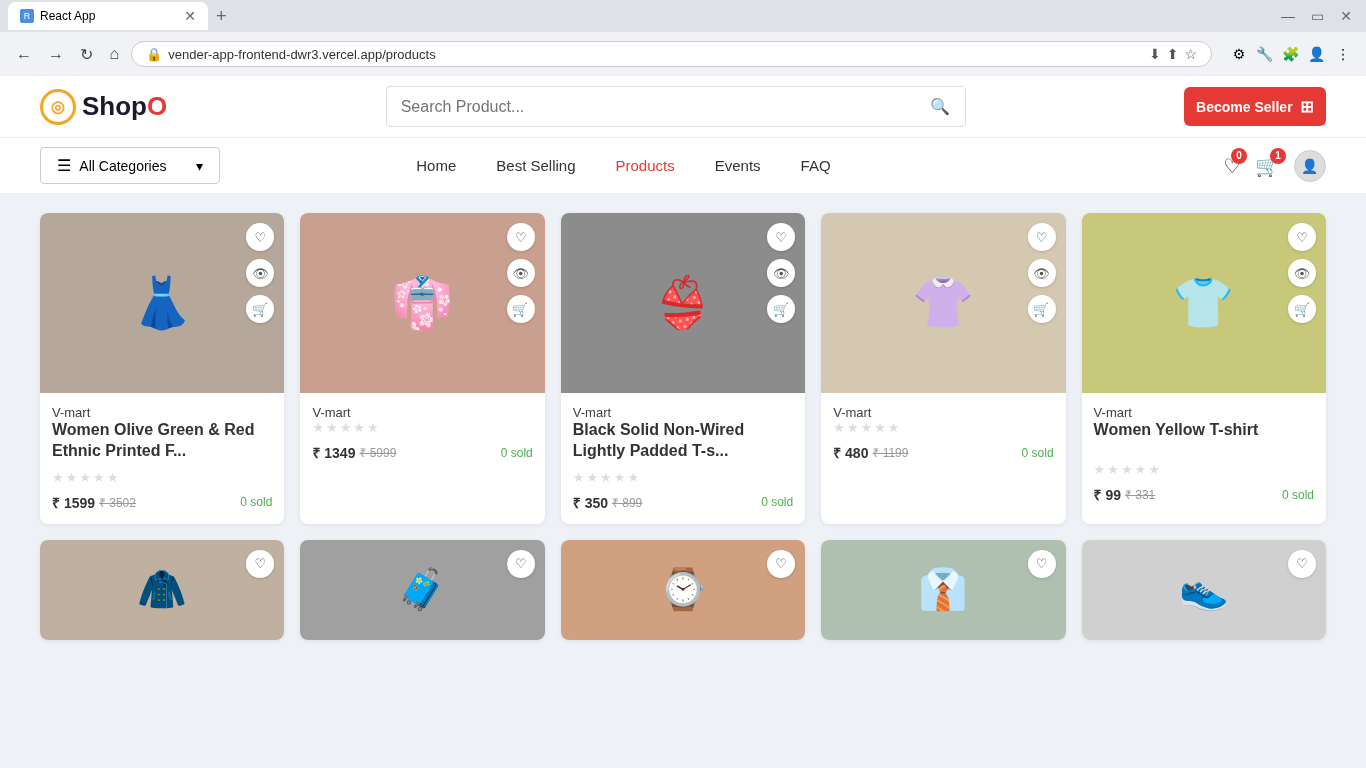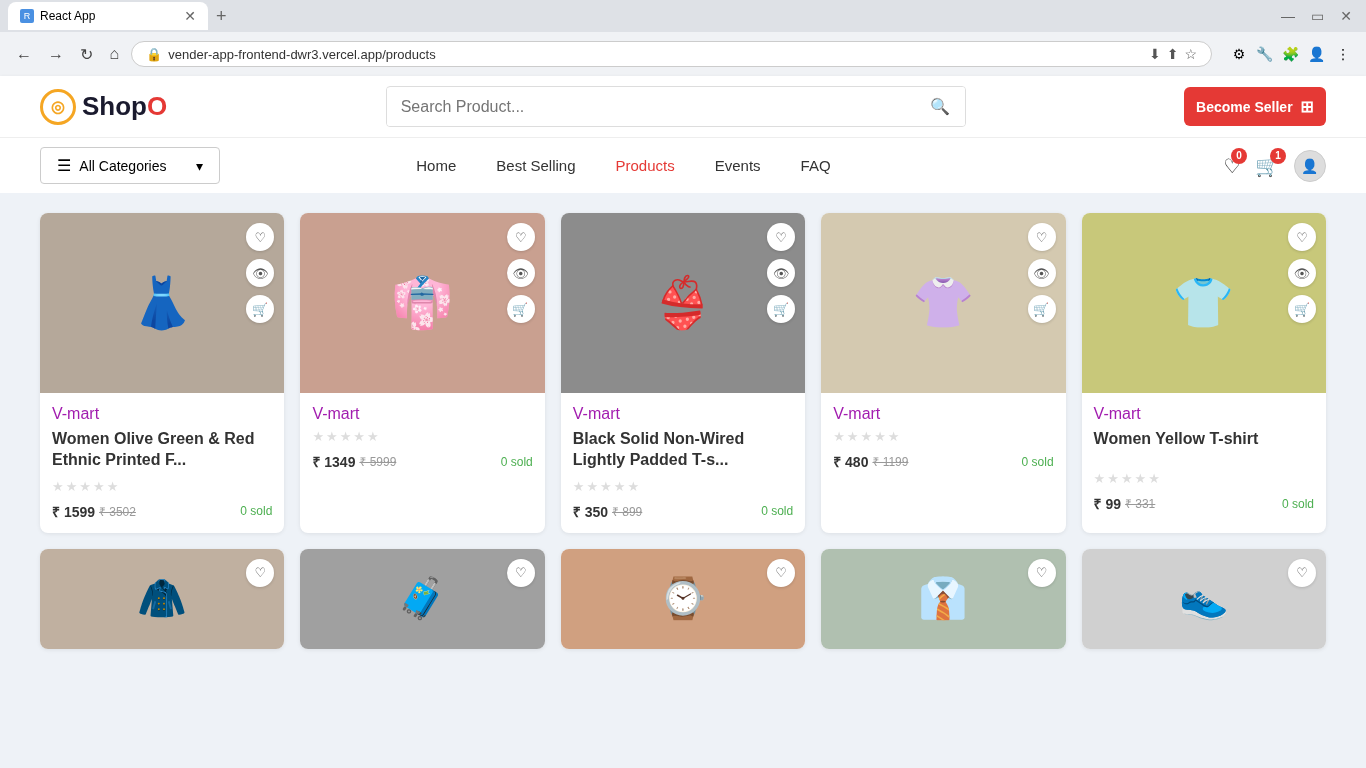"V-mart" .brand-name { color: #a21caf -> #404040; font-size: 16px -> 13px; margin-bottom: 6px -> none }
